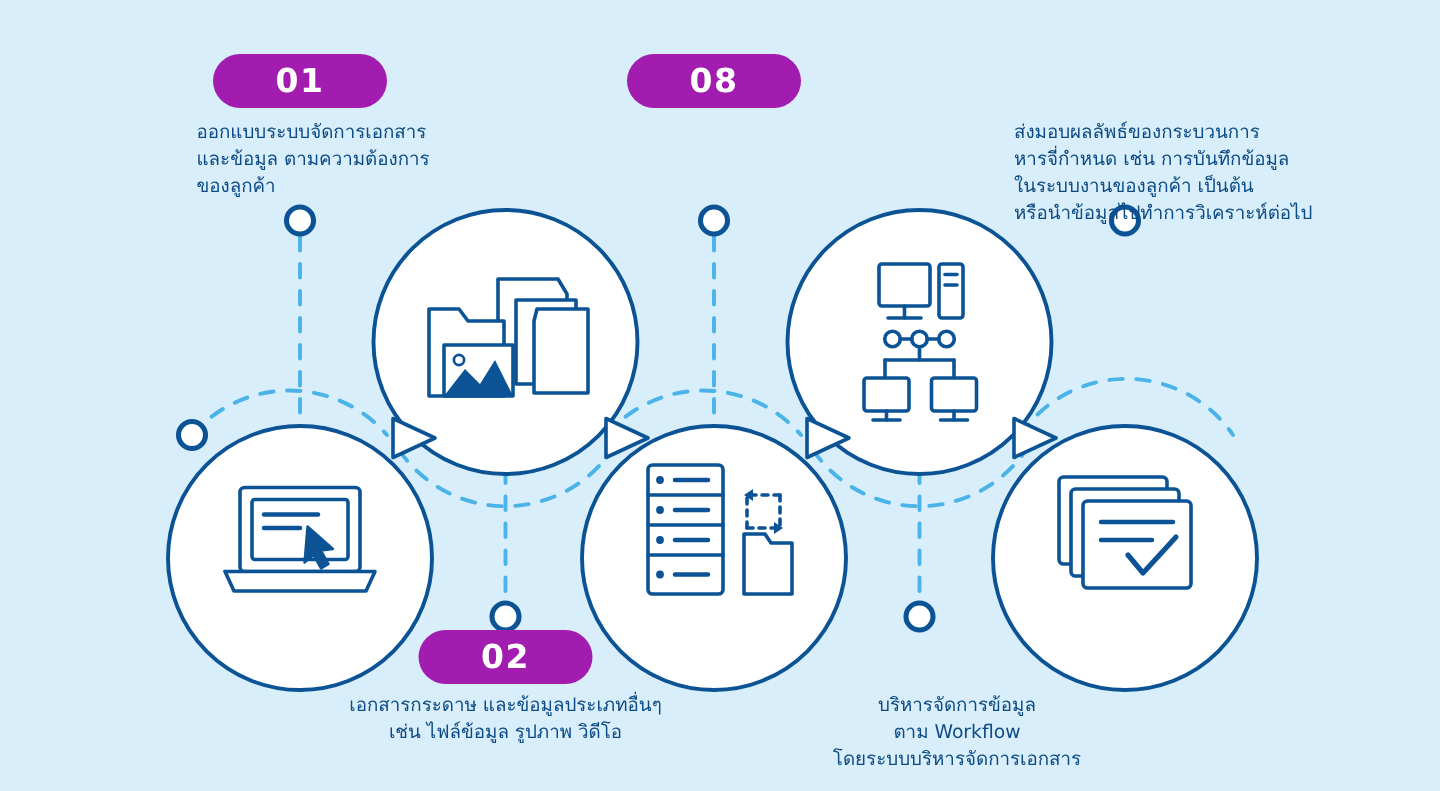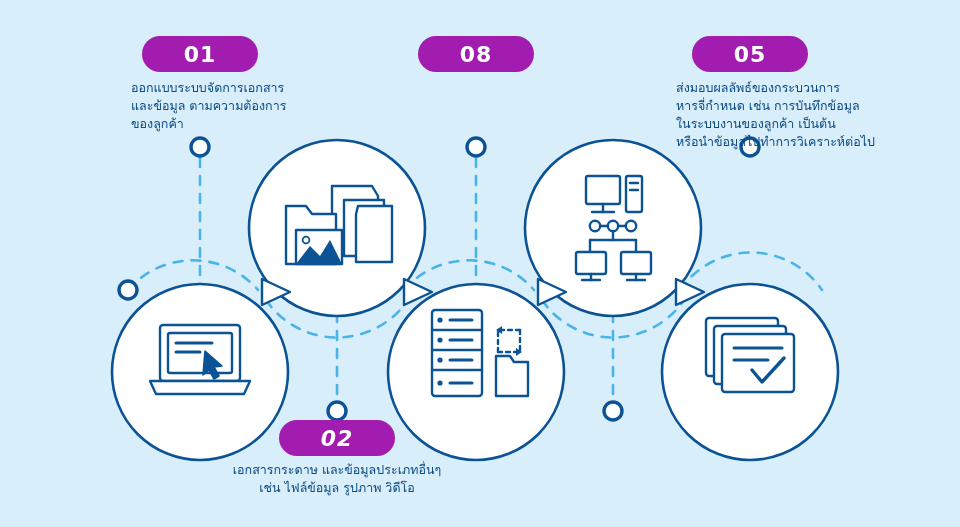"05" div.badge { html: <div>05</div> -> none }
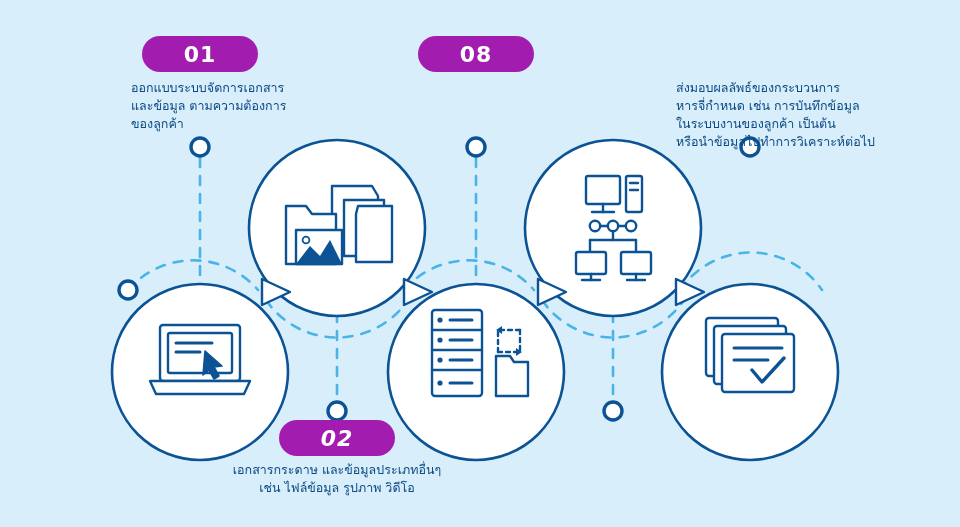"02" div.badge { font-style: italic -> none }
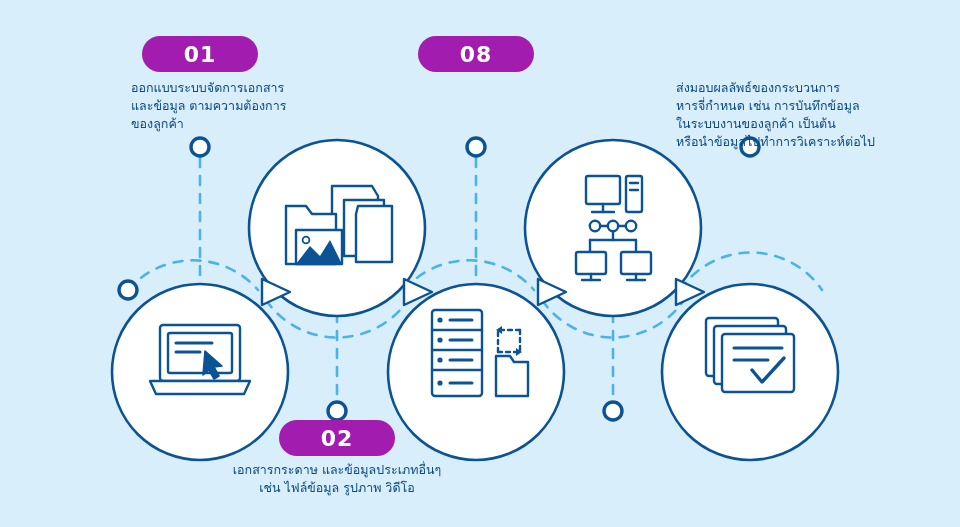"บริหารจัดการข้อมูล" div.caption { html: none -> <div>บริหารจัดการข้อมูล ตาม Workflow โดยระบบบริหารจัดการเอกสาร</div> }
